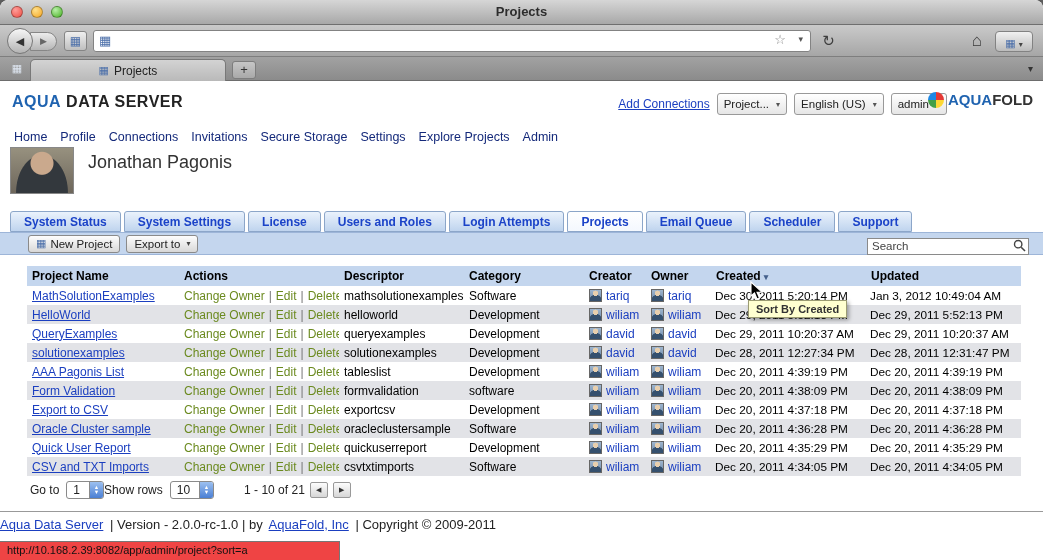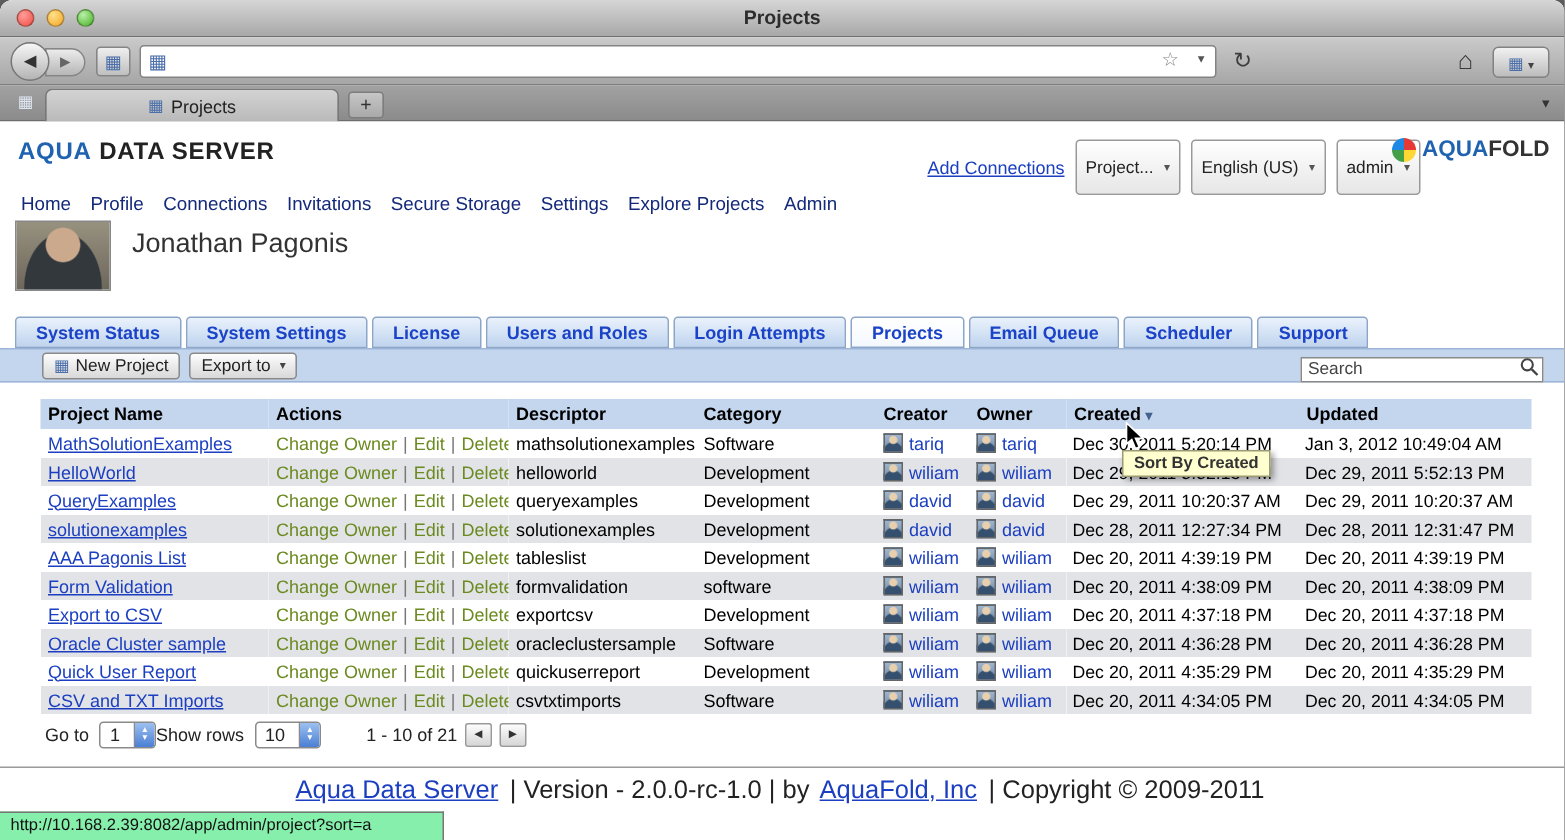"Project..." .hselect { height: 37px -> 22px }
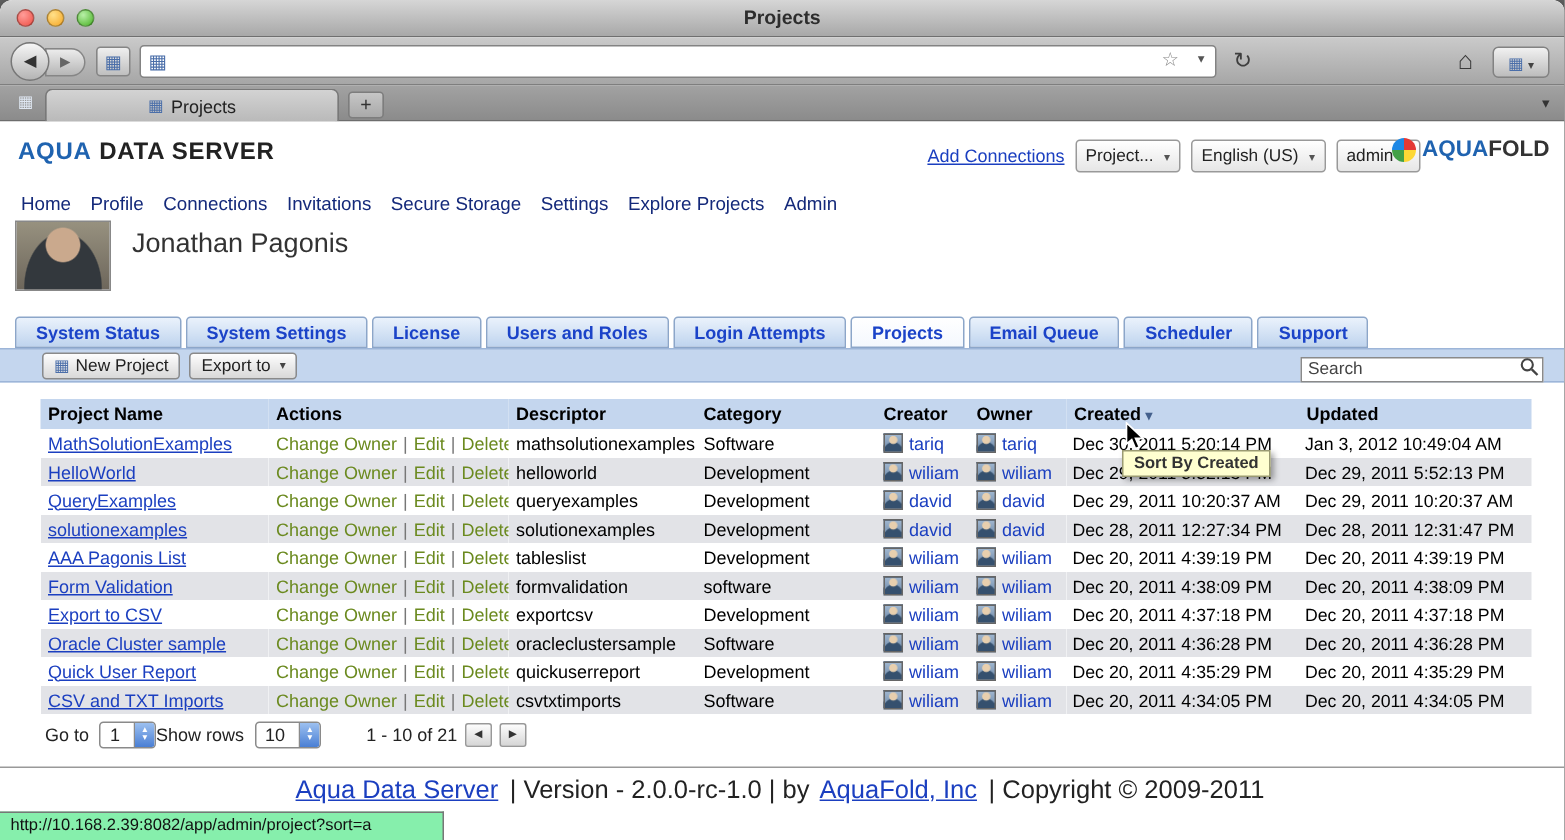"Aqua Data Server | Version" .footer { font-size: 17px -> 13px; text-align: center -> none }
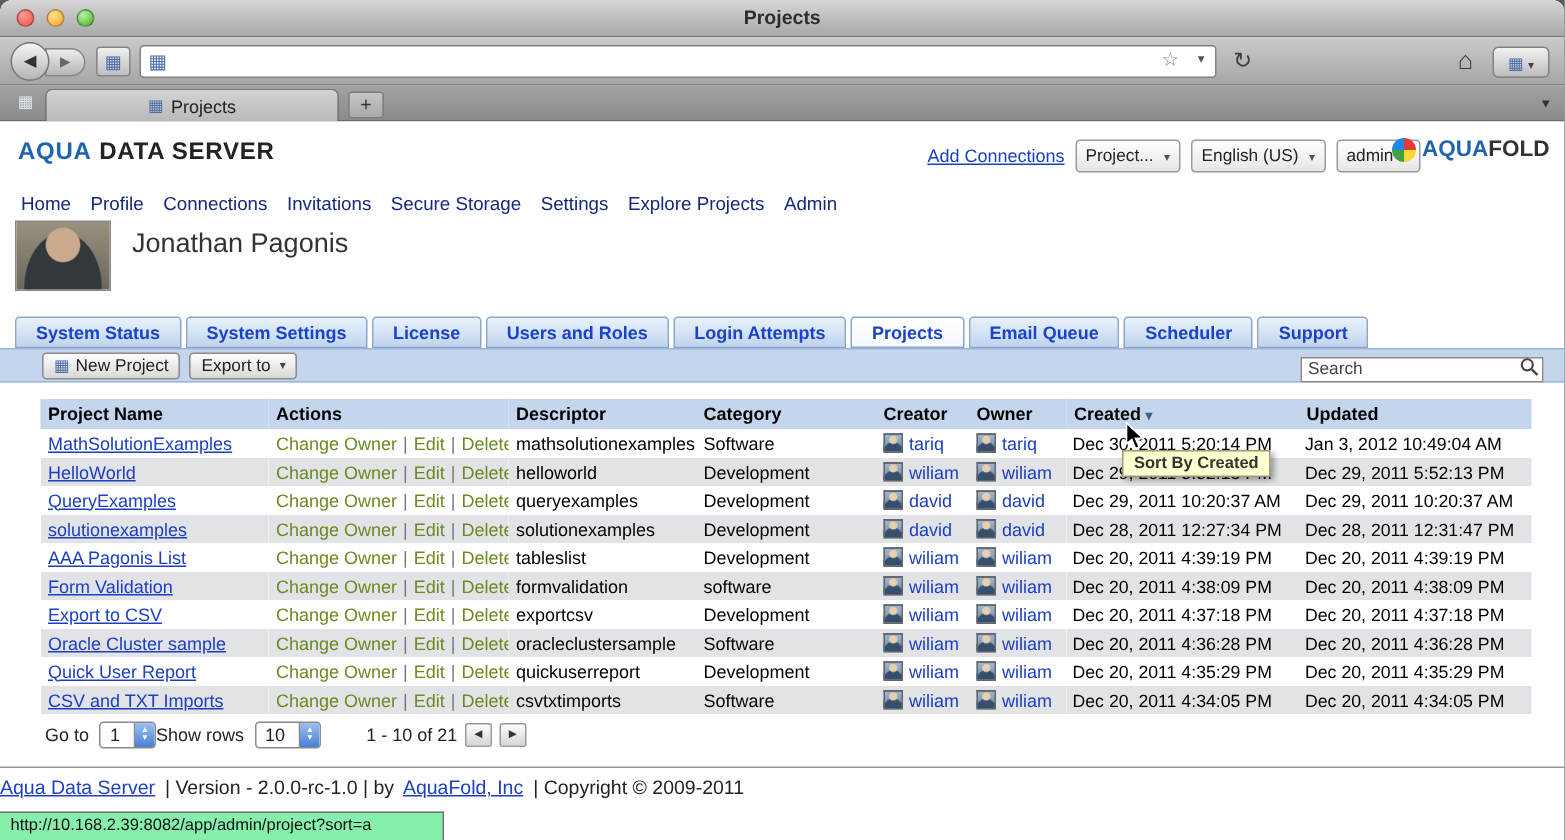"http://10.168.2.39:8082/app/admin/projec" .status-pop { background: #86efac -> #ef4444; width: 296px -> 340px }
